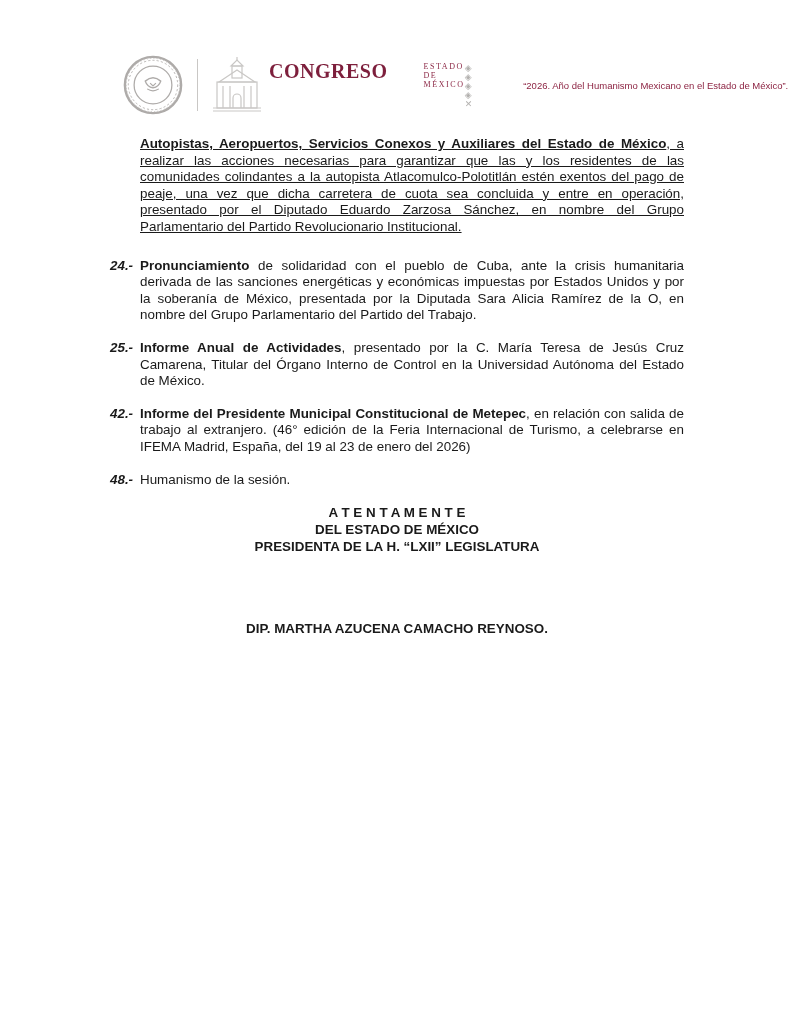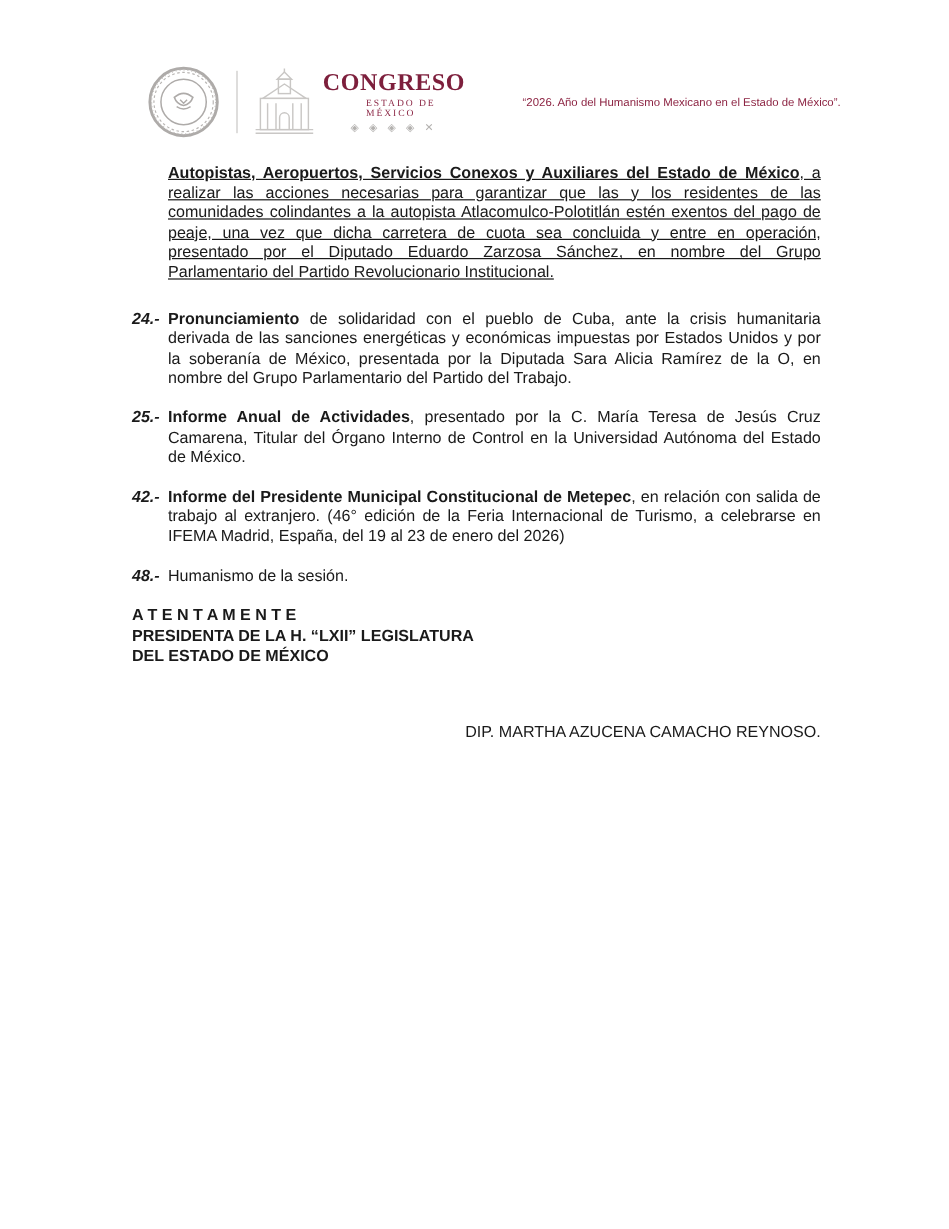"CONGRESO" .congreso-block { align-items: center -> none; flex-direction: column -> none }
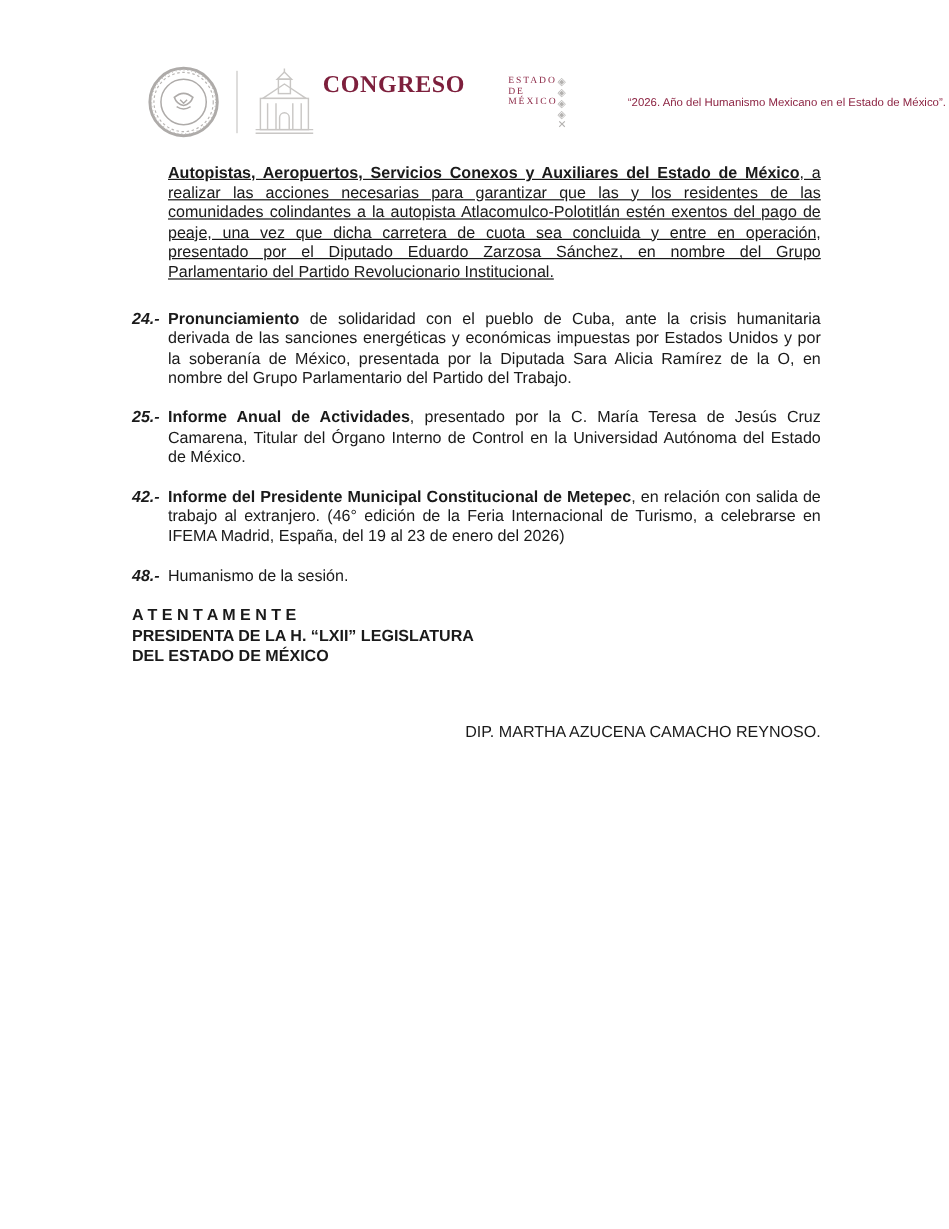"A T E N T" .closing { text-align: left -> center }
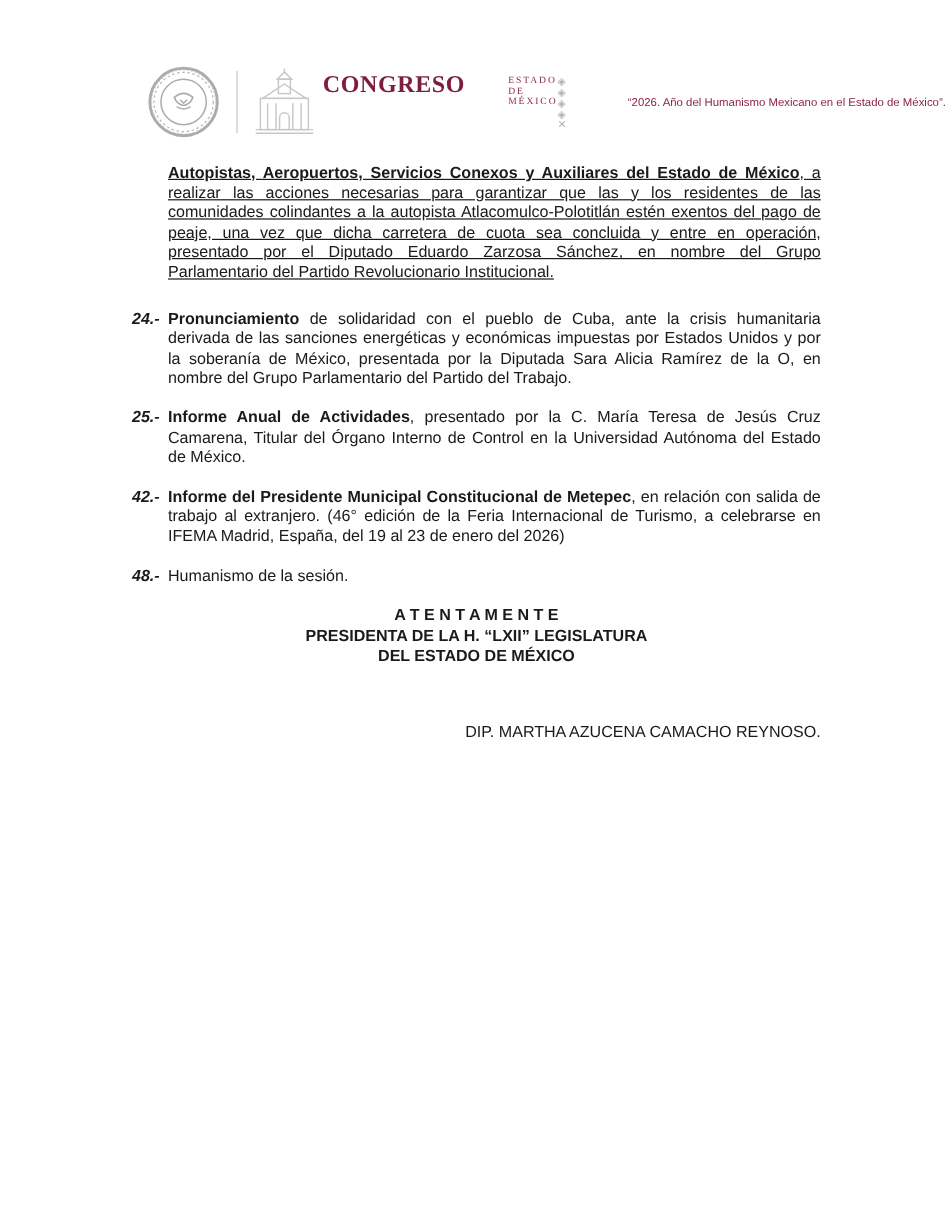"PRESIDENTA DE LA H. “LXII”" div { order: before "DEL ESTADO DE MÉXICO" -> after "DEL ESTADO DE MÉXICO" }
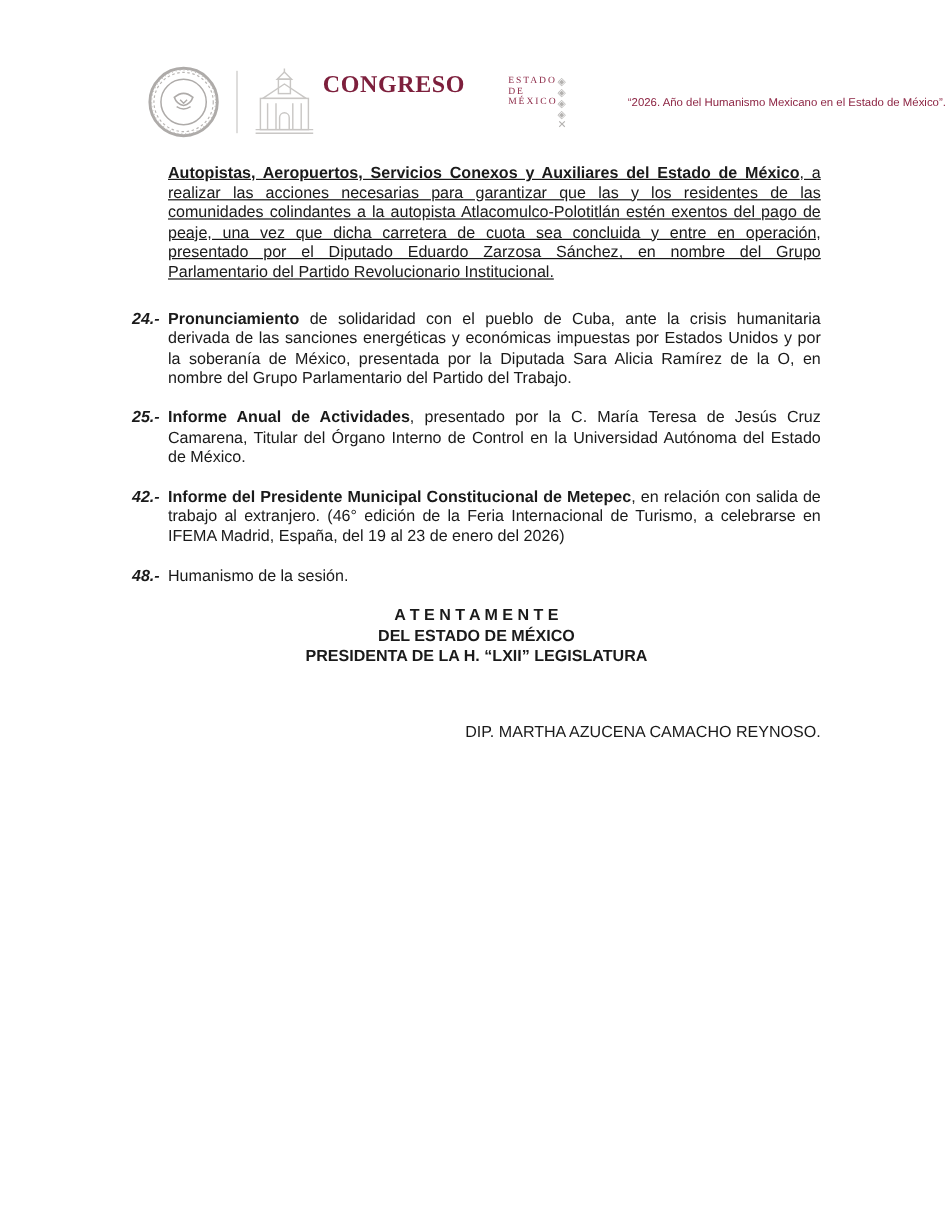"DIP. MARTHA AZUCENA CAMACHO REYNOSO." .signature { font-weight: normal -> bold; margin-top: 47px -> 66px; text-align: right -> center }
